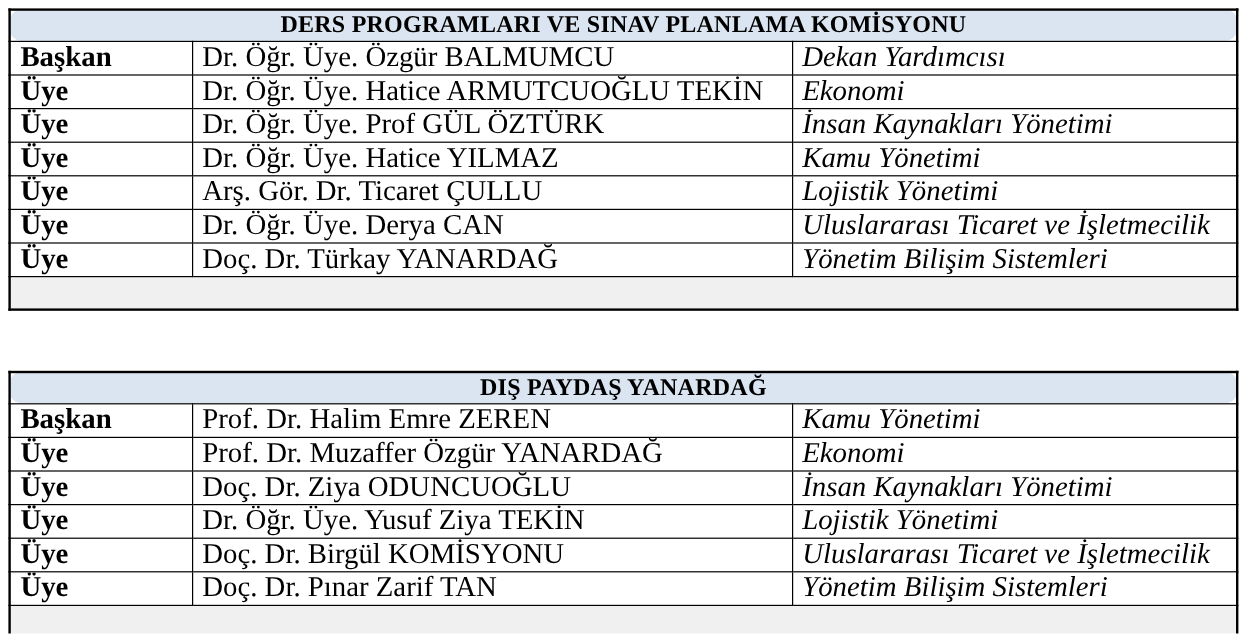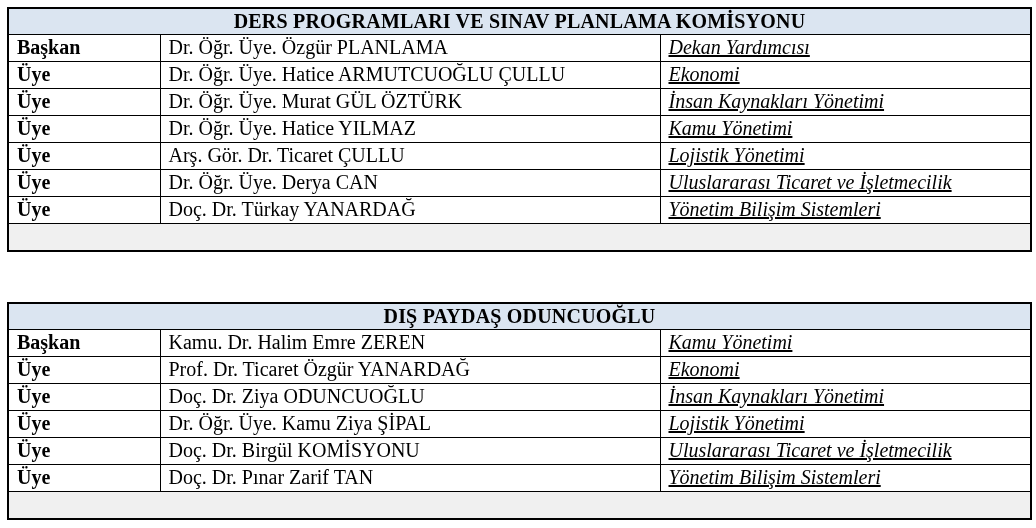"DERS PROGRAMLARI VE SINAV PLANLAMA" .title-cell { border-radius: none -> 10px }
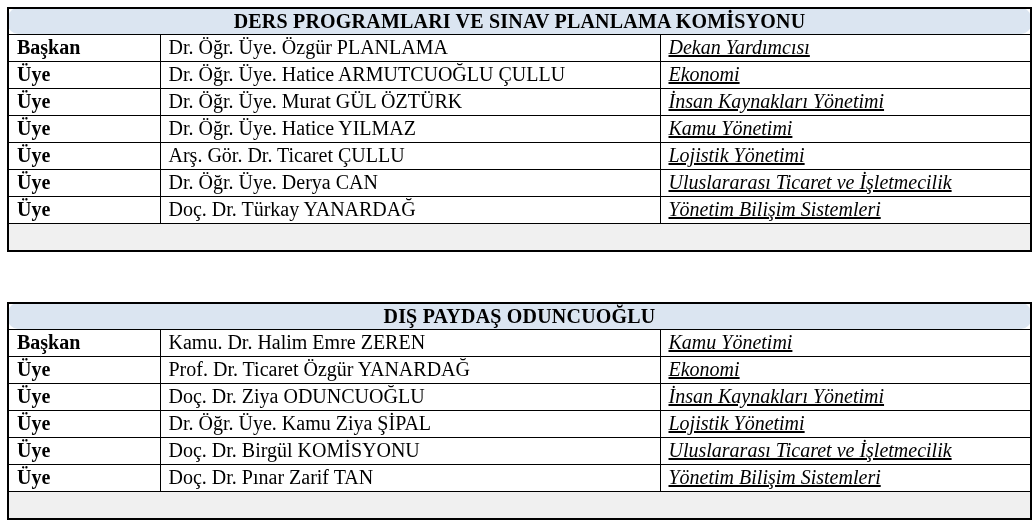"Başkan" .committee-table td { font-size: 20px -> 24px }
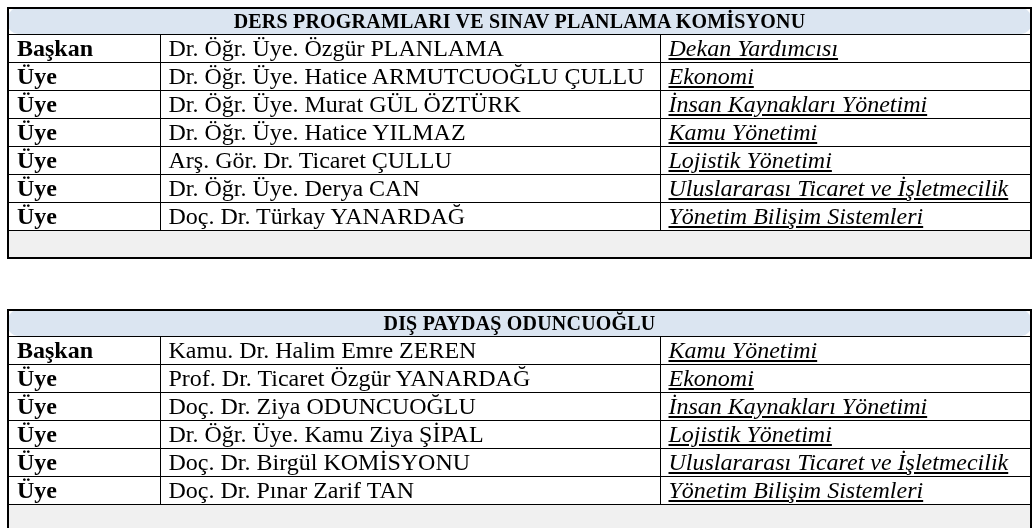"Dr. Öğr. Üye. Özgür PLANLAMA" td.name-cell { text: PLANLAMA -> BALMUMCU }
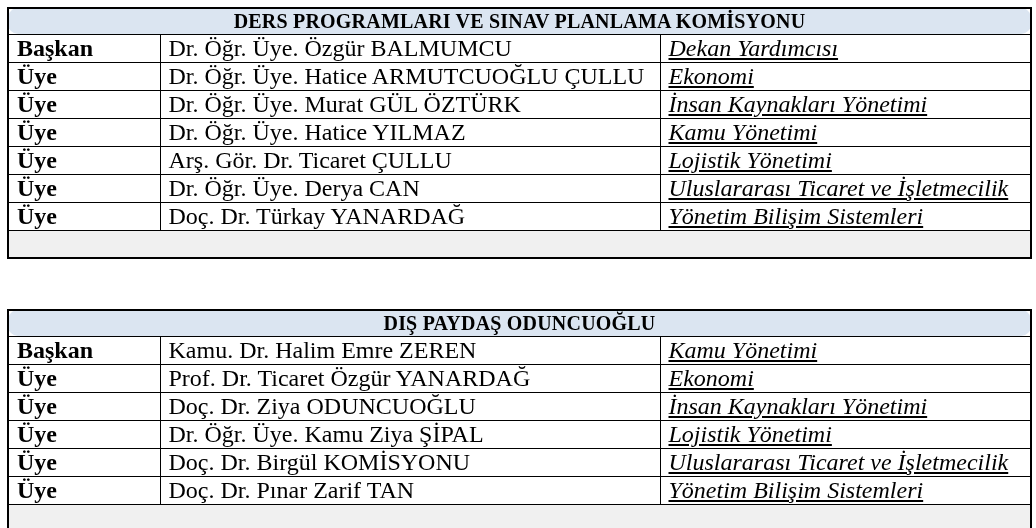"Dekan Yardımcısı" td.dept-cell { text-decoration: underline -> none }
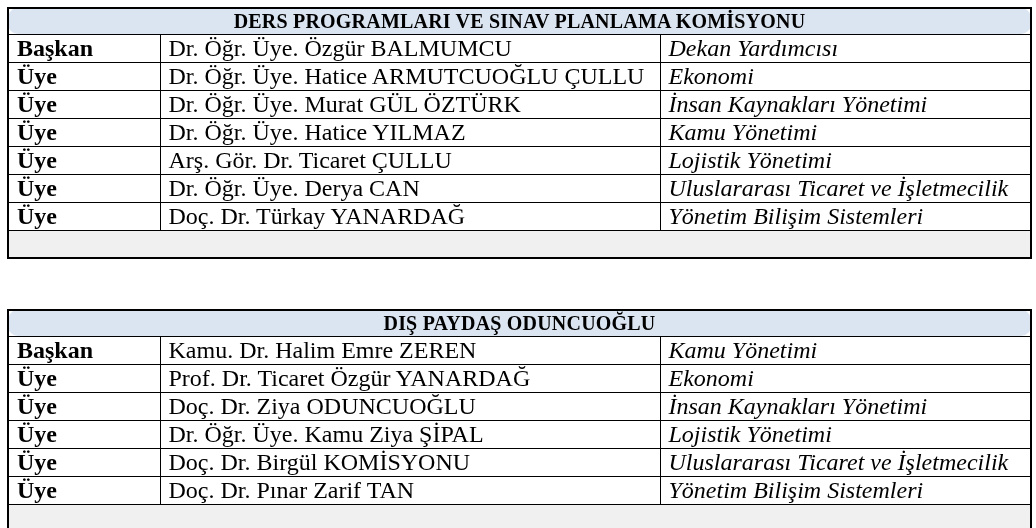"Dr. Öğr. Üye. Hatice ARMUTCUOĞLU" td.name-cell { text: ÇULLU -> TEKİN }
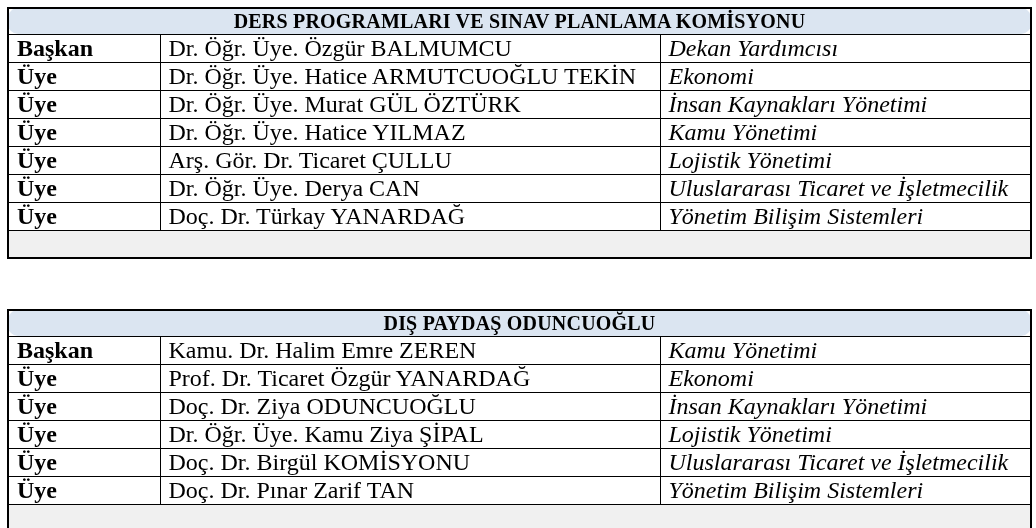"Dr. Öğr. Üye. Murat GÜL" td.name-cell { text: Murat -> Prof }
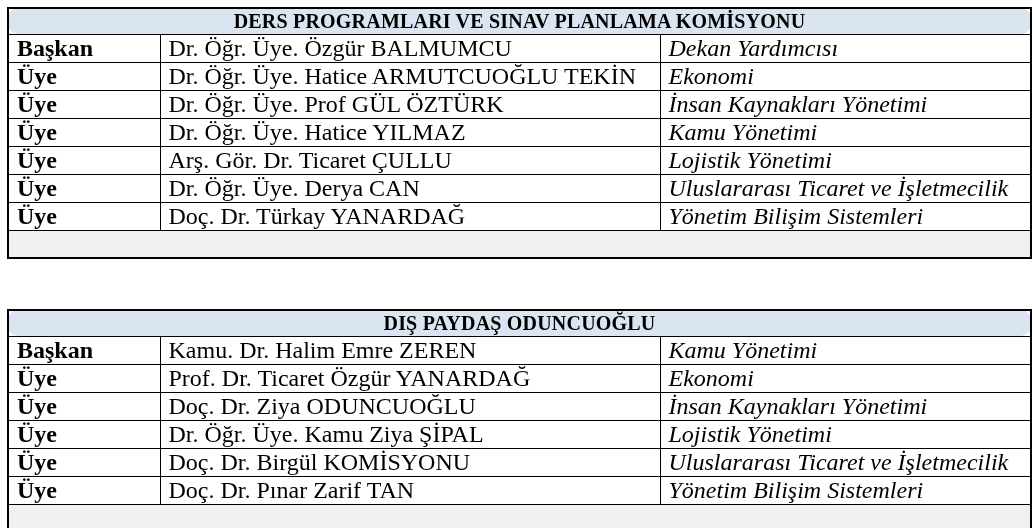"DIŞ PAYDAŞ ODUNCUOĞLU" th.title-cell { text: ODUNCUOĞLU -> YANARDAĞ }
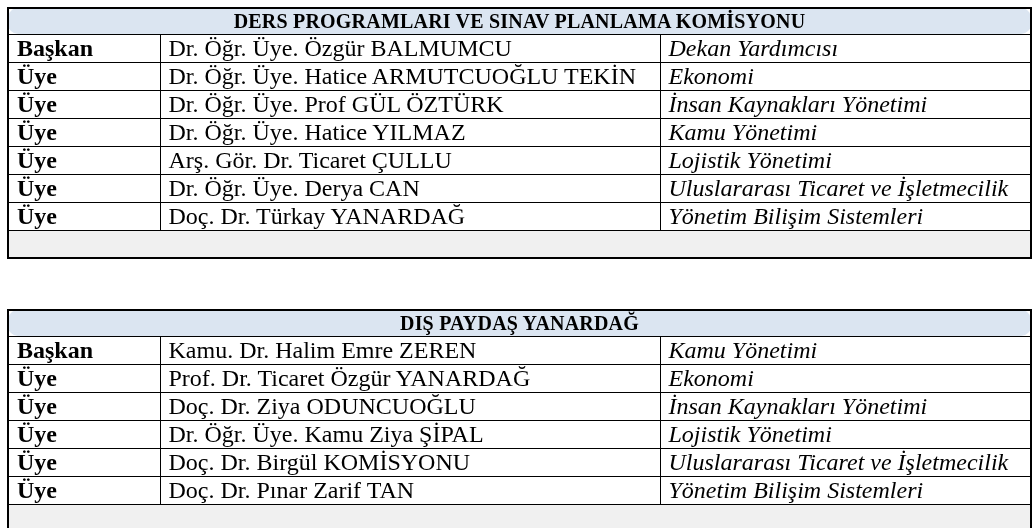"Kamu. Dr. Halim Emre ZEREN" td.name-cell { text: Kamu -> Prof }
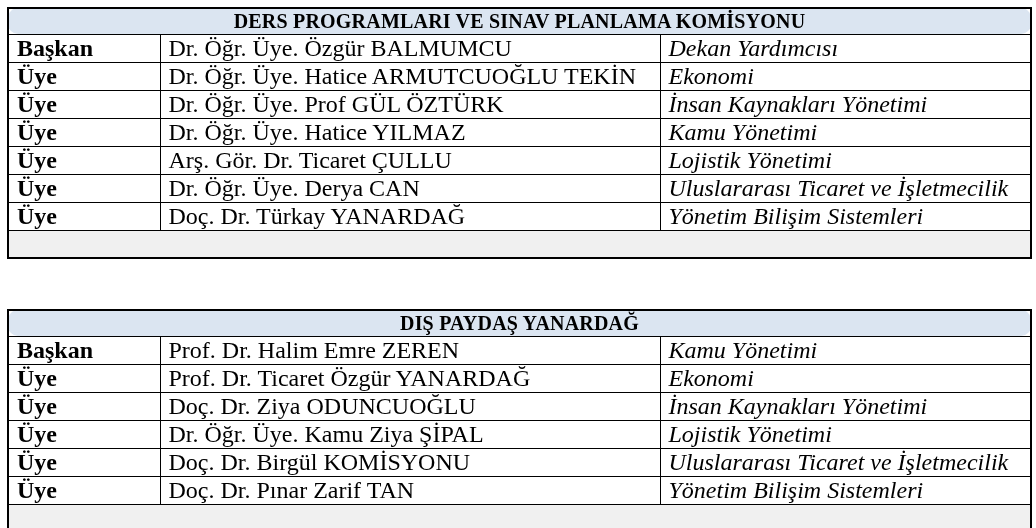"Prof. Dr. Ticaret Özgür YANARDAĞ" td.name-cell { text: Ticaret -> Muzaffer }
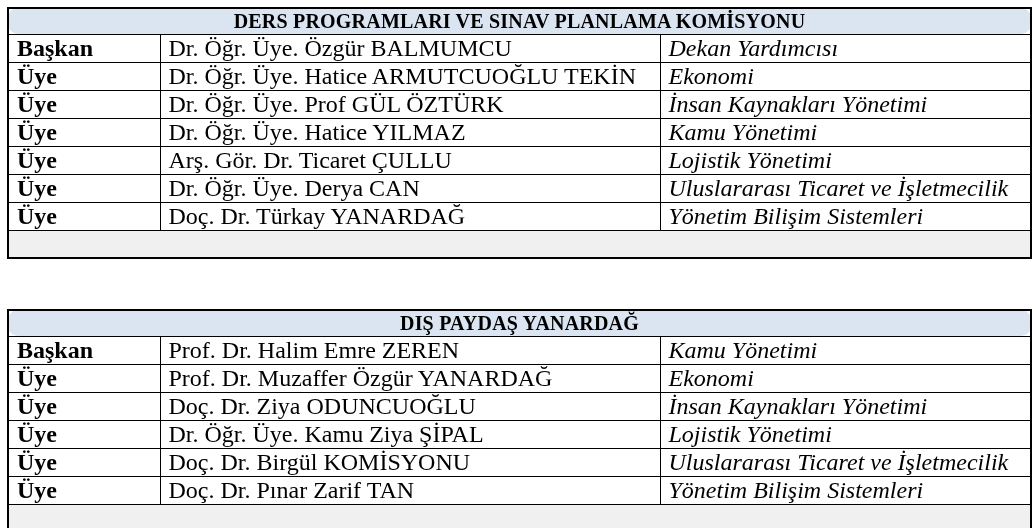"Dr. Öğr. Üye. Kamu Ziya" td.name-cell { text: Kamu Ziya ŞİPAL -> Yusuf Ziya TEKİN }
